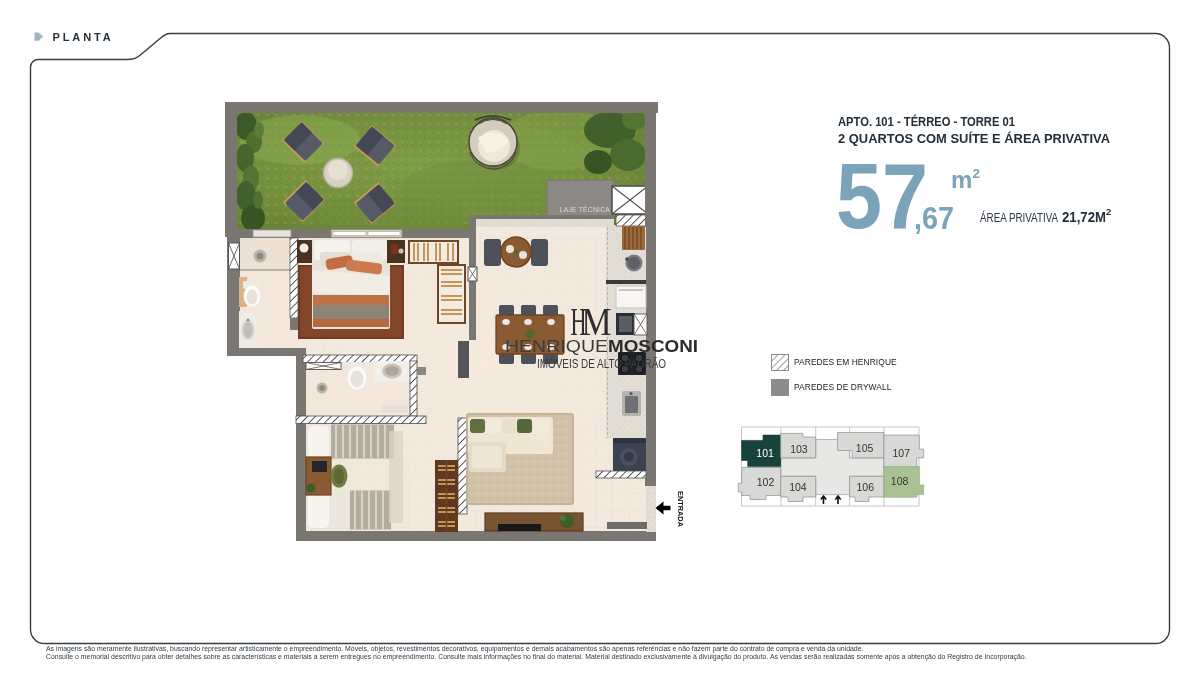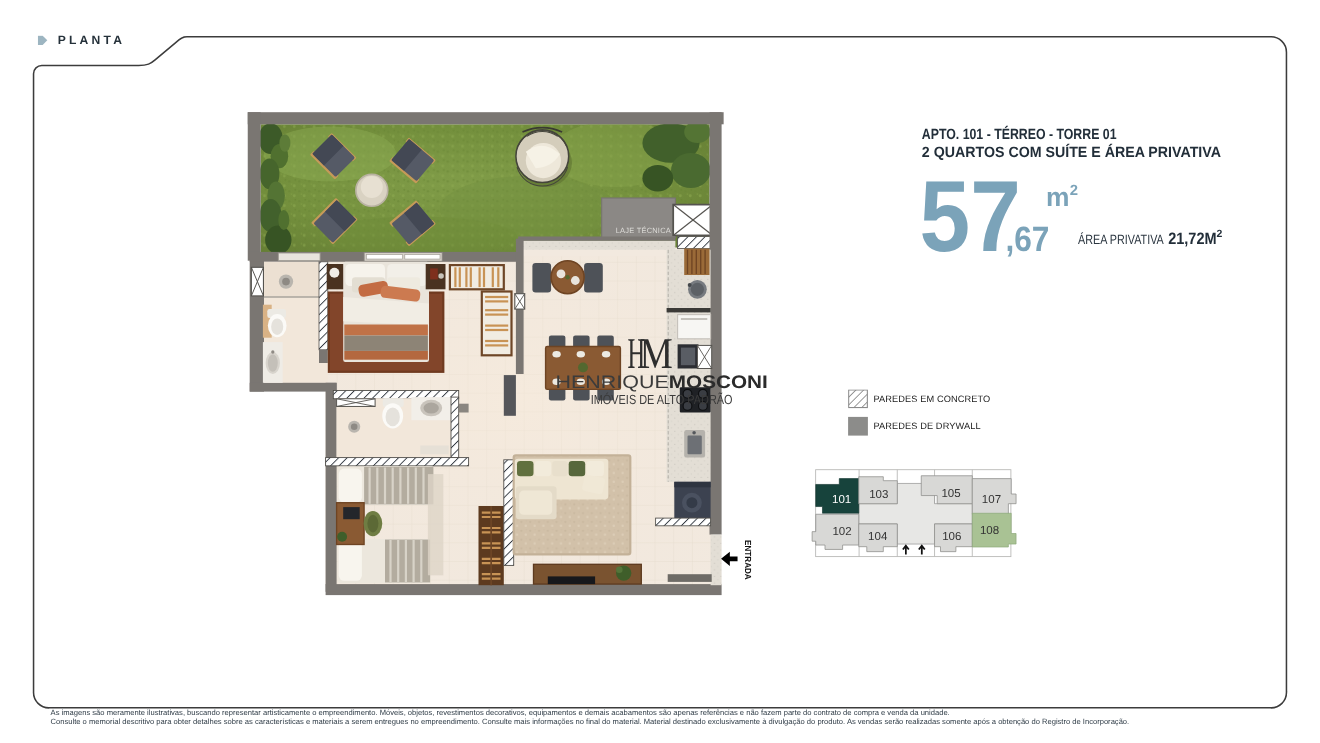"PAREDES EM CONCRETO" div.abs { text: CONCRETO -> HENRIQUE }
